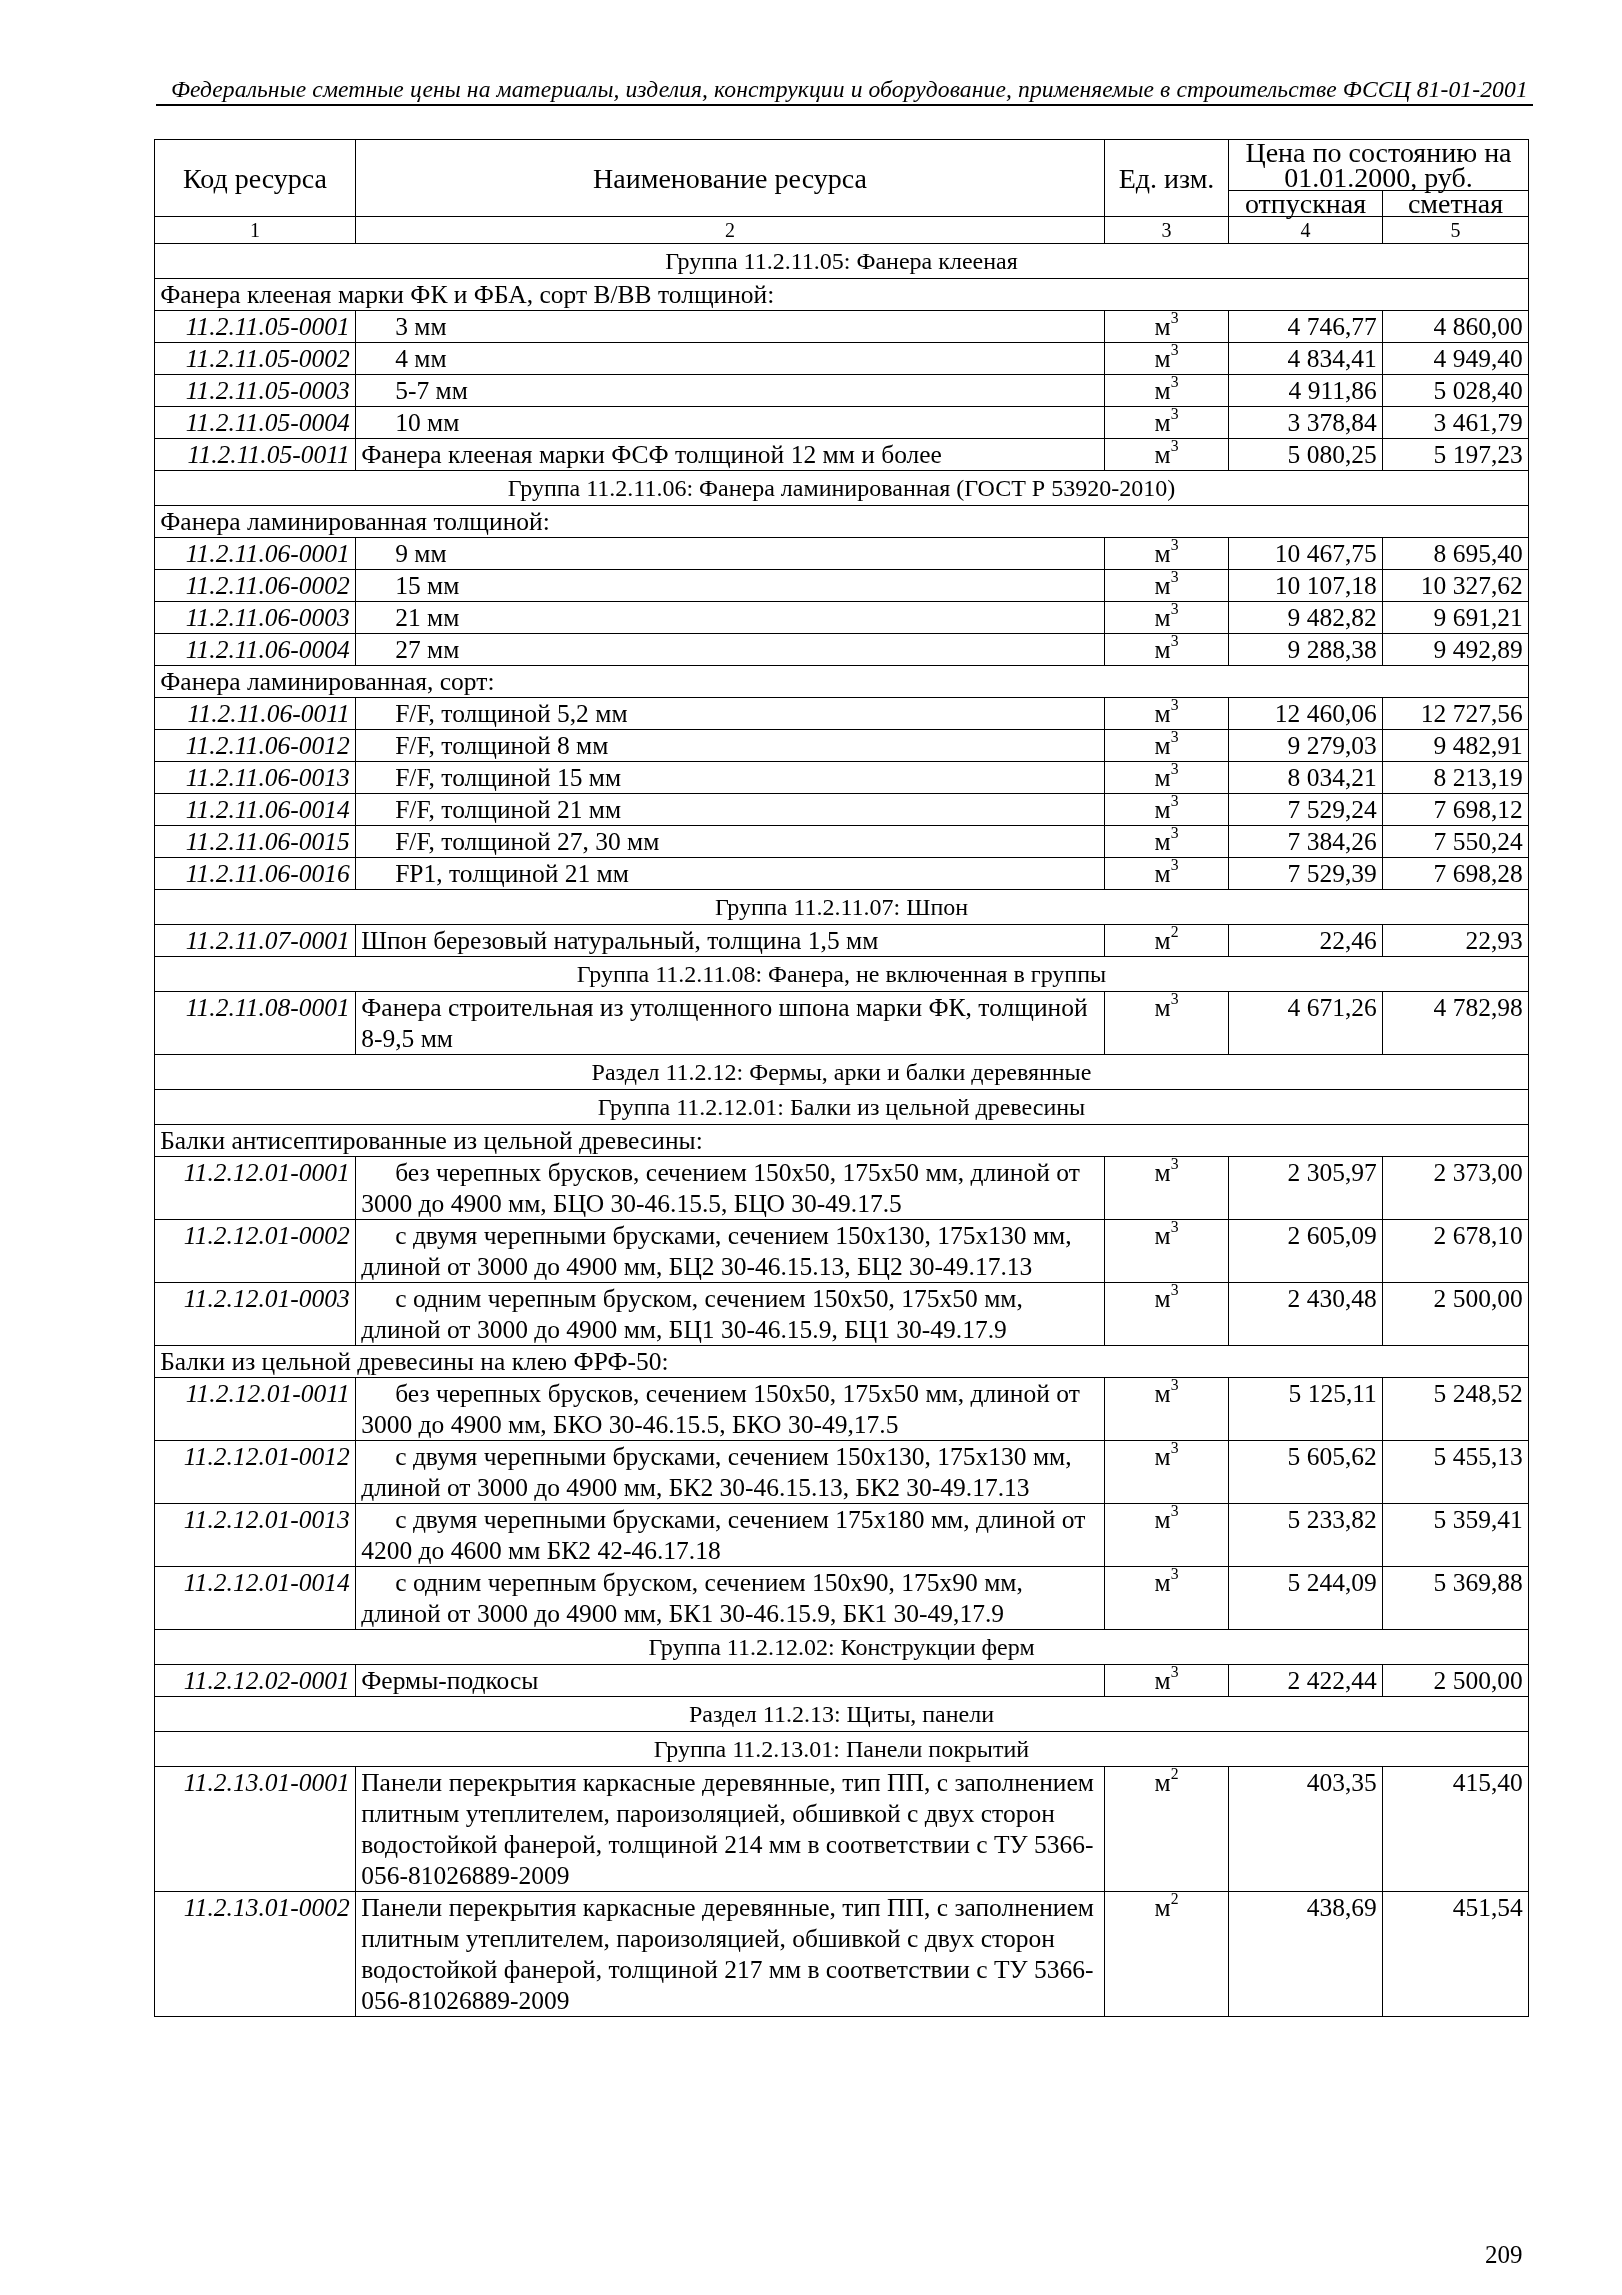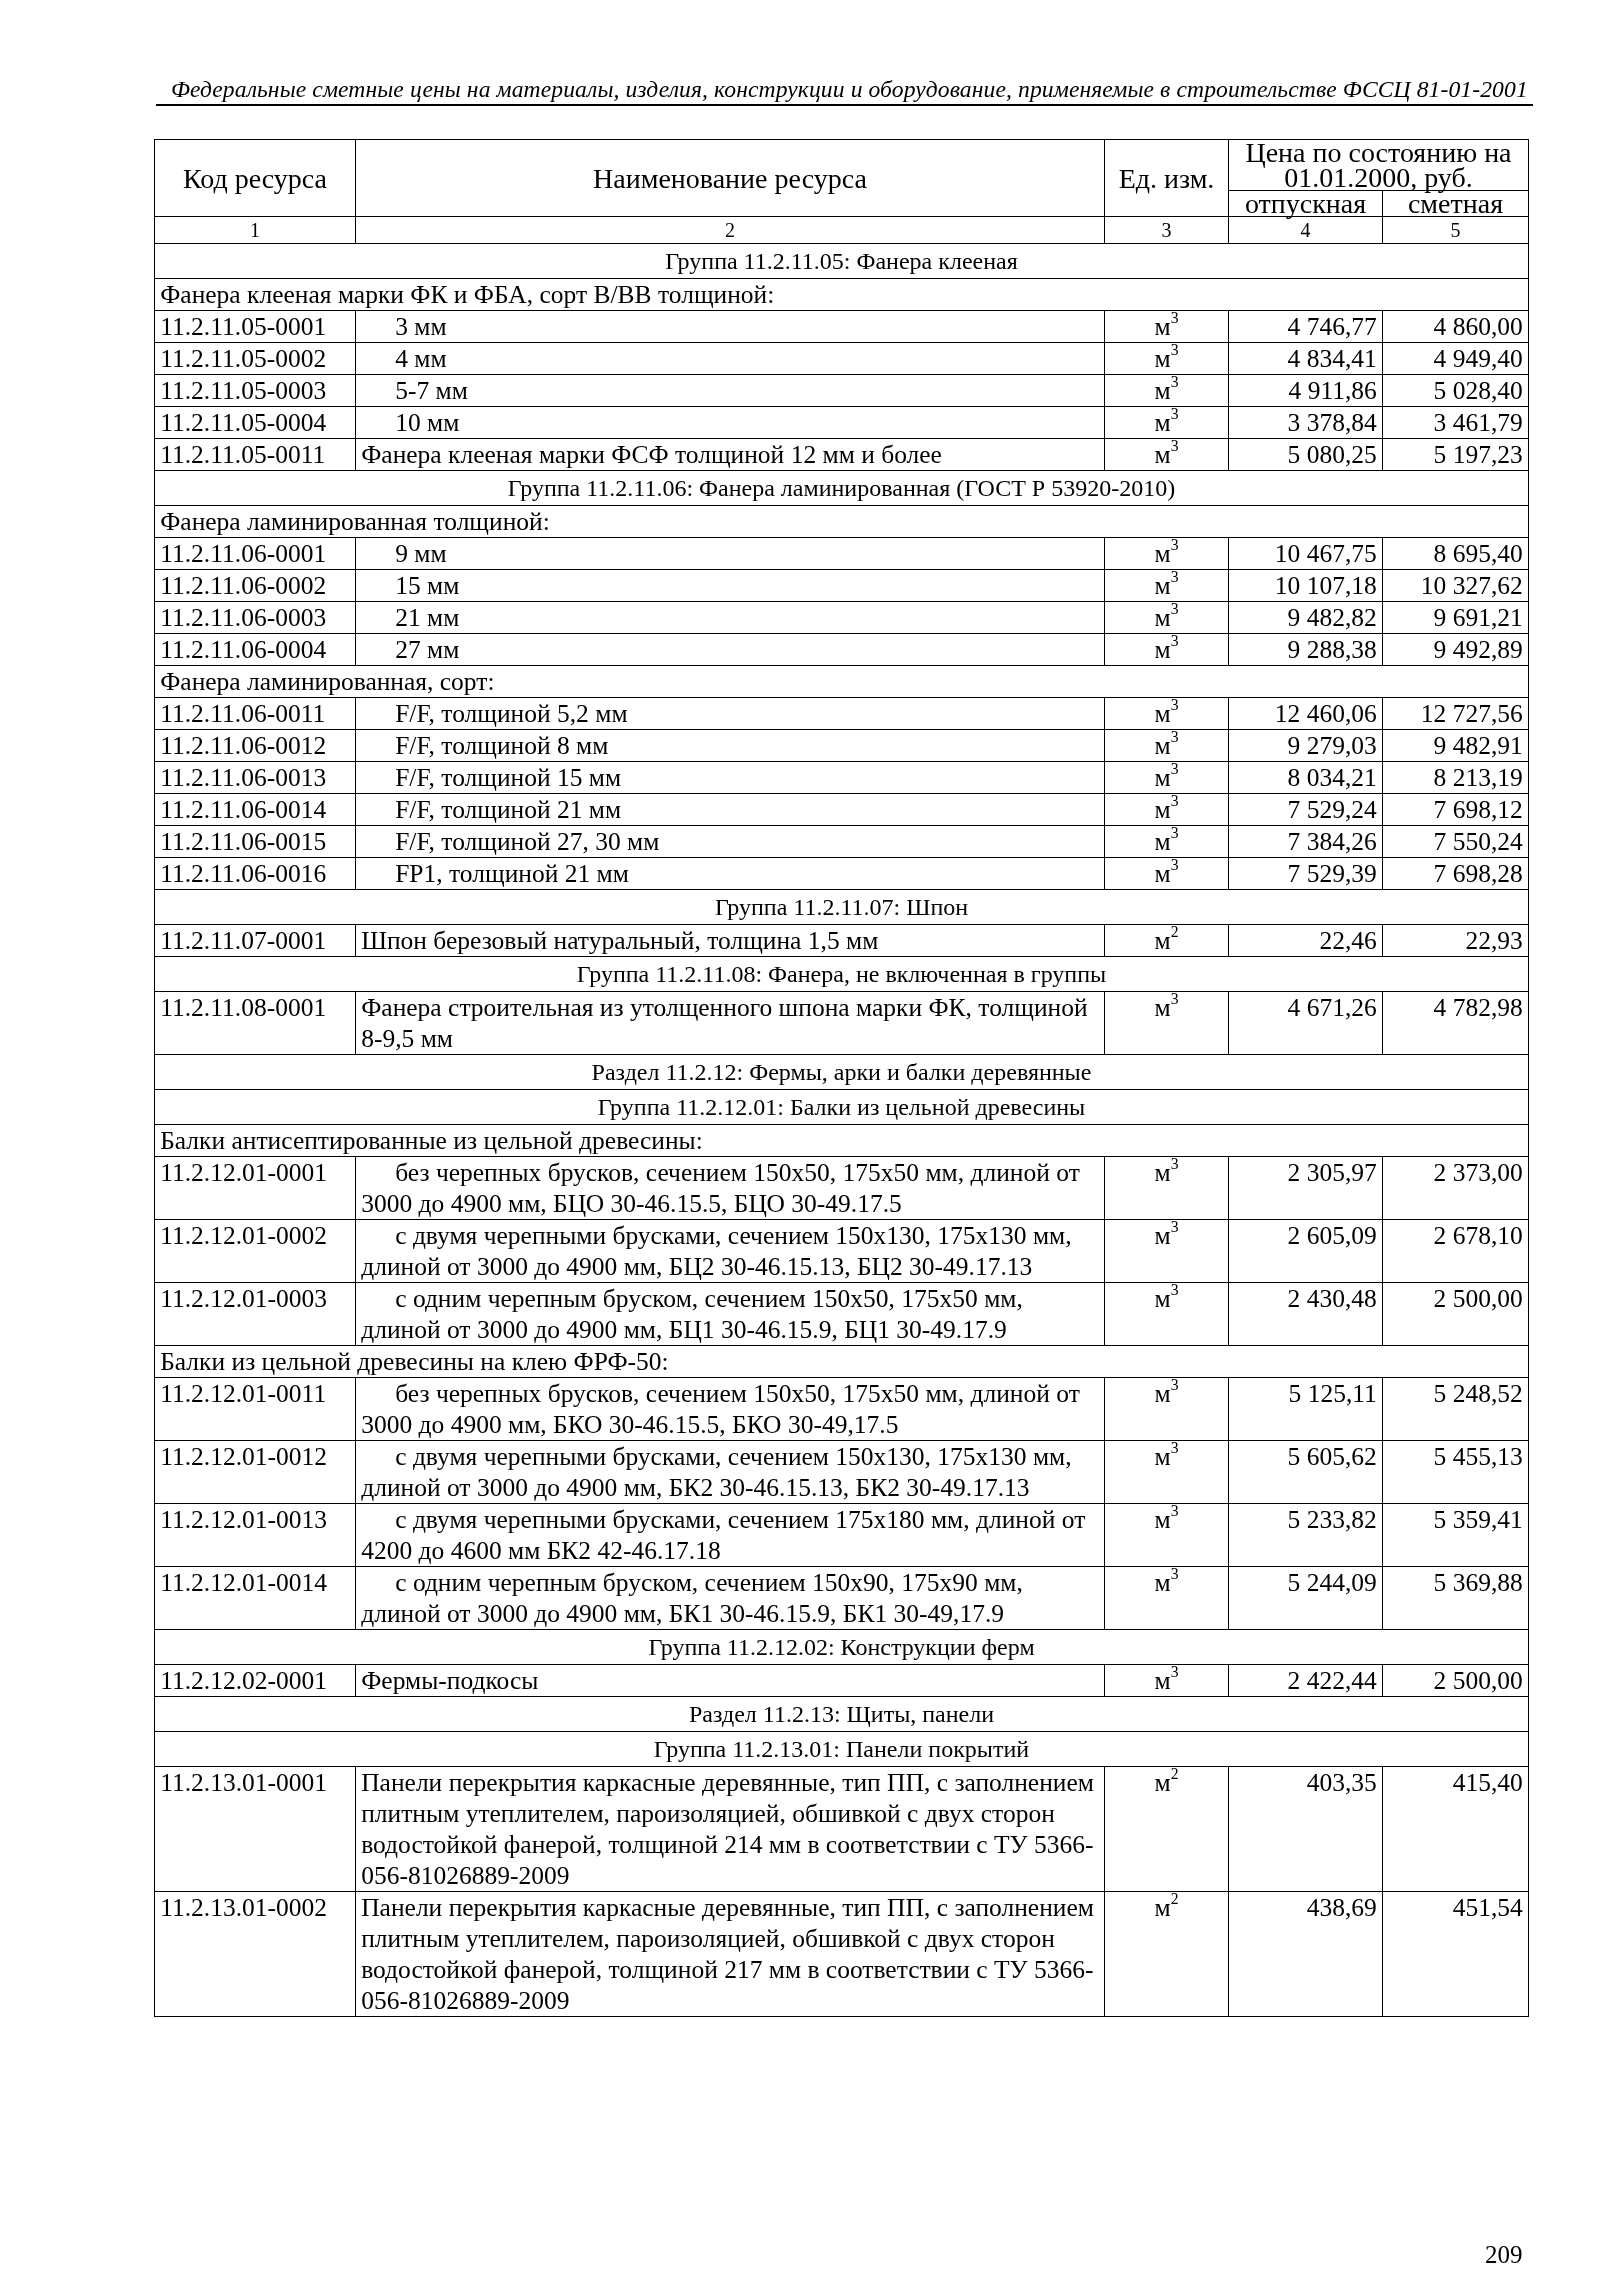"11.2.11.05-0001" td.code { font-style: none -> italic; text-align: left -> right }
